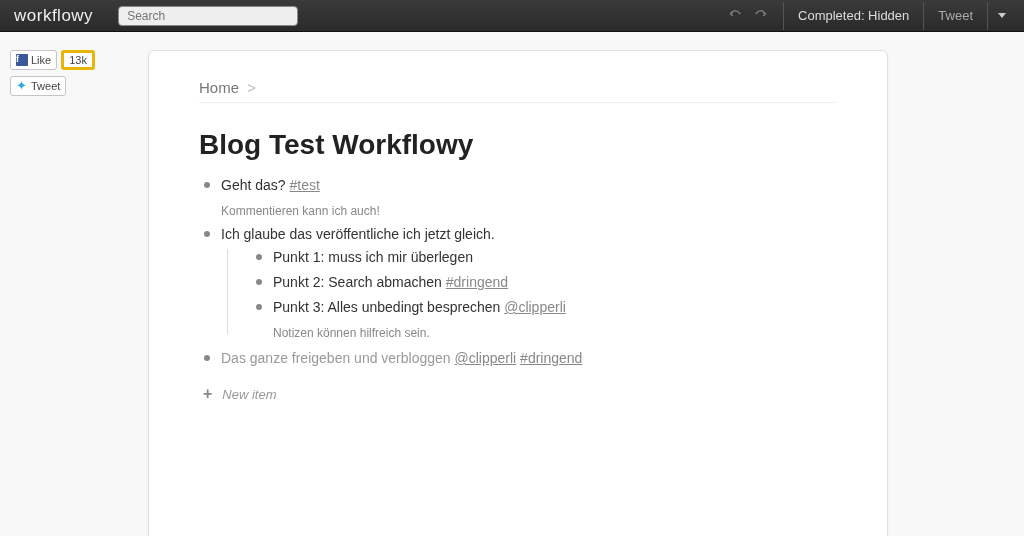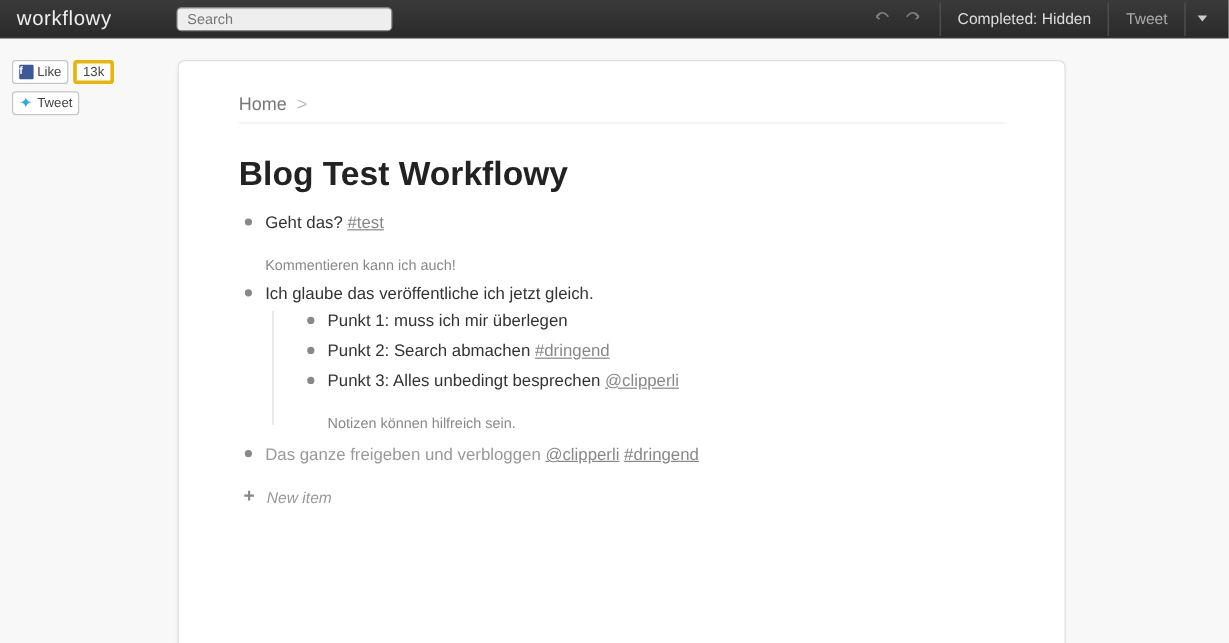"Search" .search { margin-left: 29px -> none }
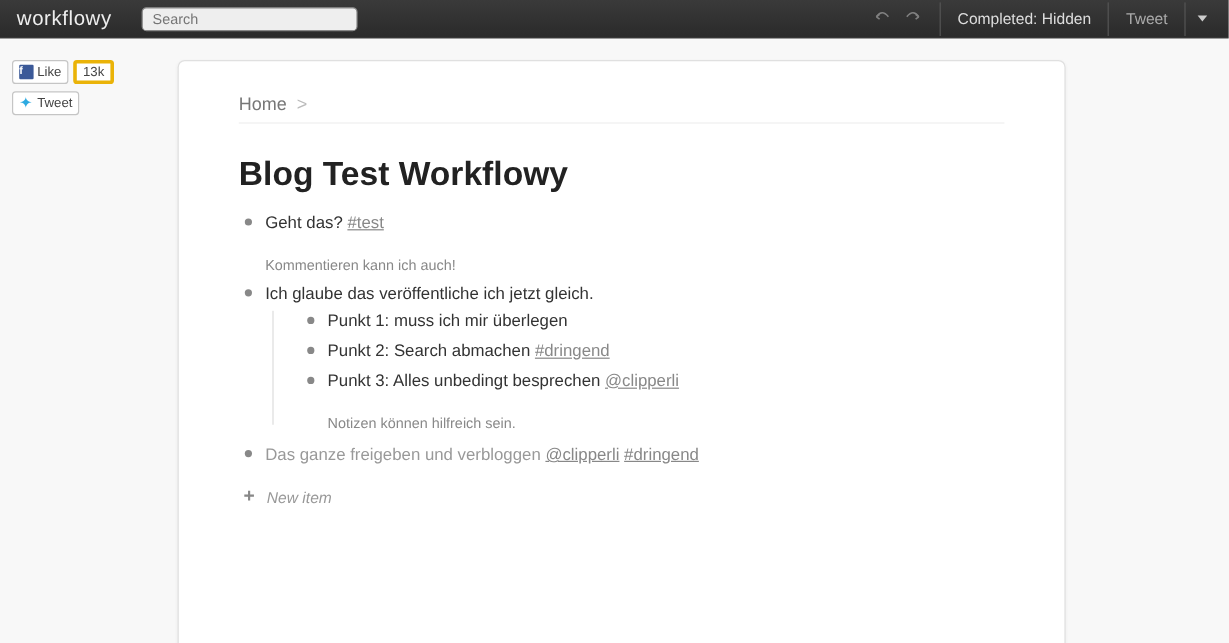"Kommentieren kann ich auch!" .note { margin-top: 16px -> 6px }
